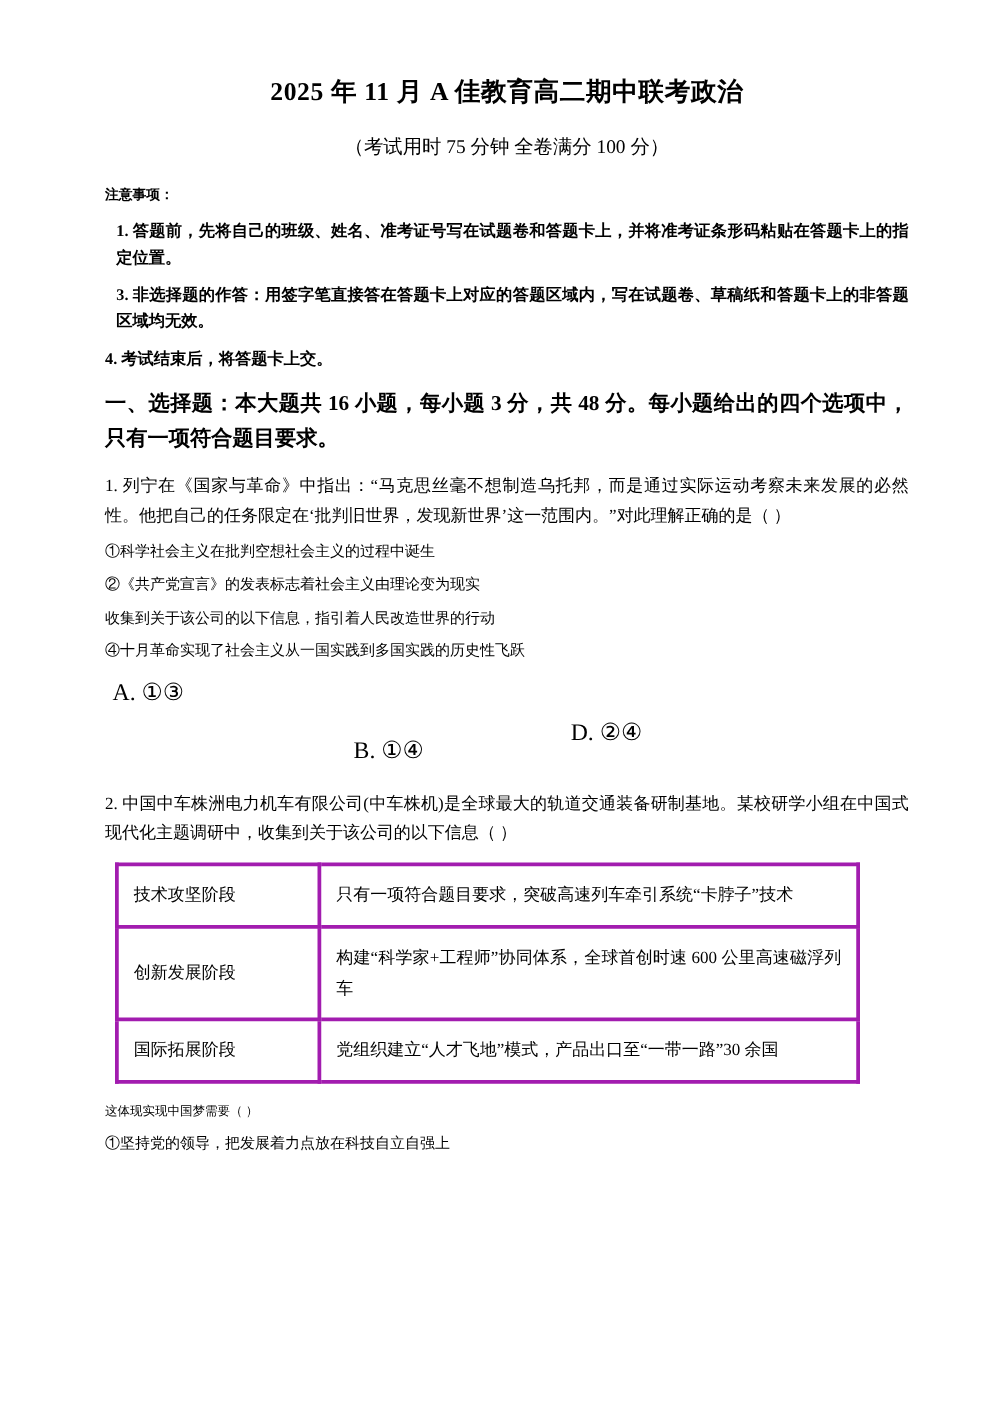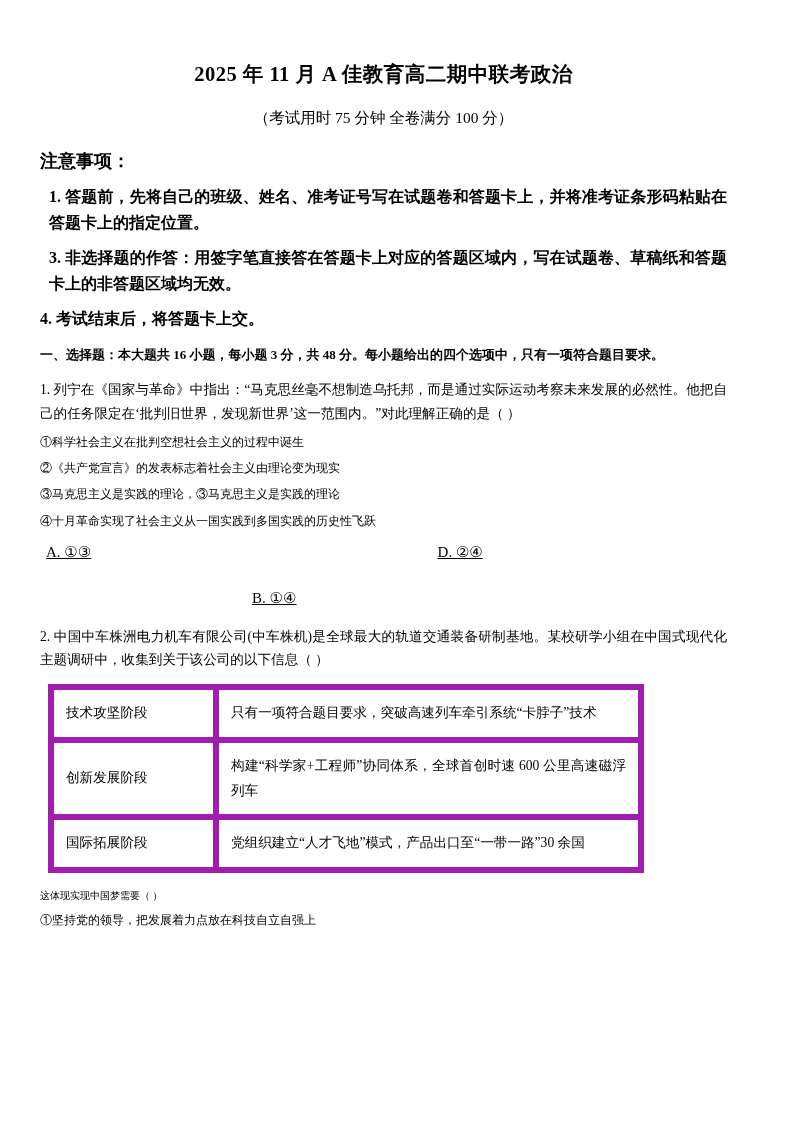"2025 年 11 月 A" .page { padding: 52px 66px 40px 40px -> 52px 66px 40px 84px }
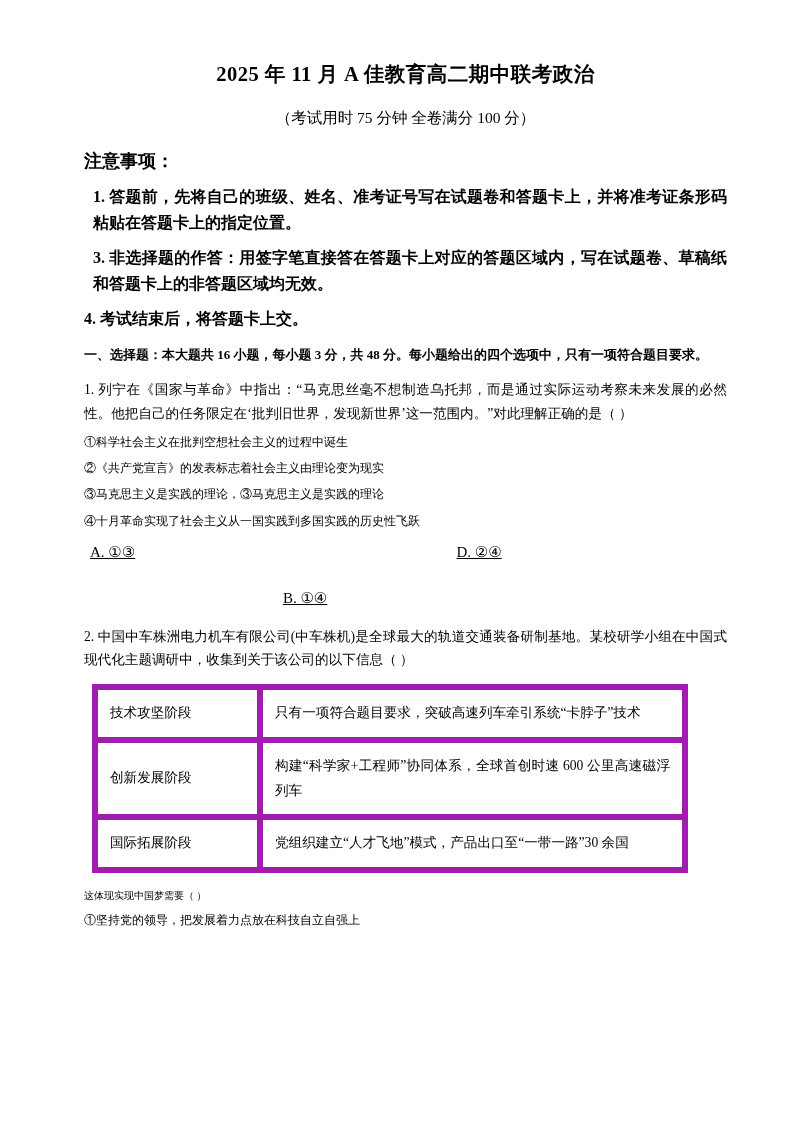"注意事项：" .notice-heading { font-size: 18px -> 11px }
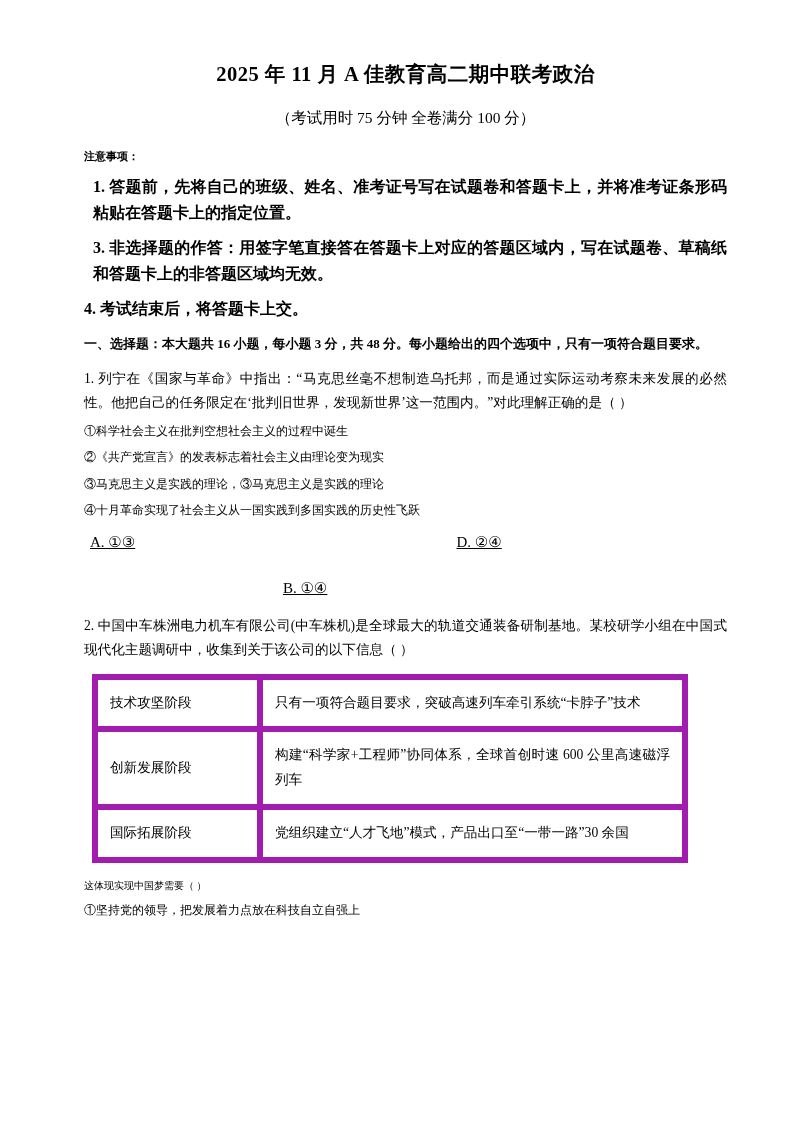"1. 答题前，先将自己的班级、姓名、准考证号写在试题卷和答题卡上，并将准考证条形码粘贴在答题卡上的指定位置。" .notice-item { font-size: 16px -> 13px }
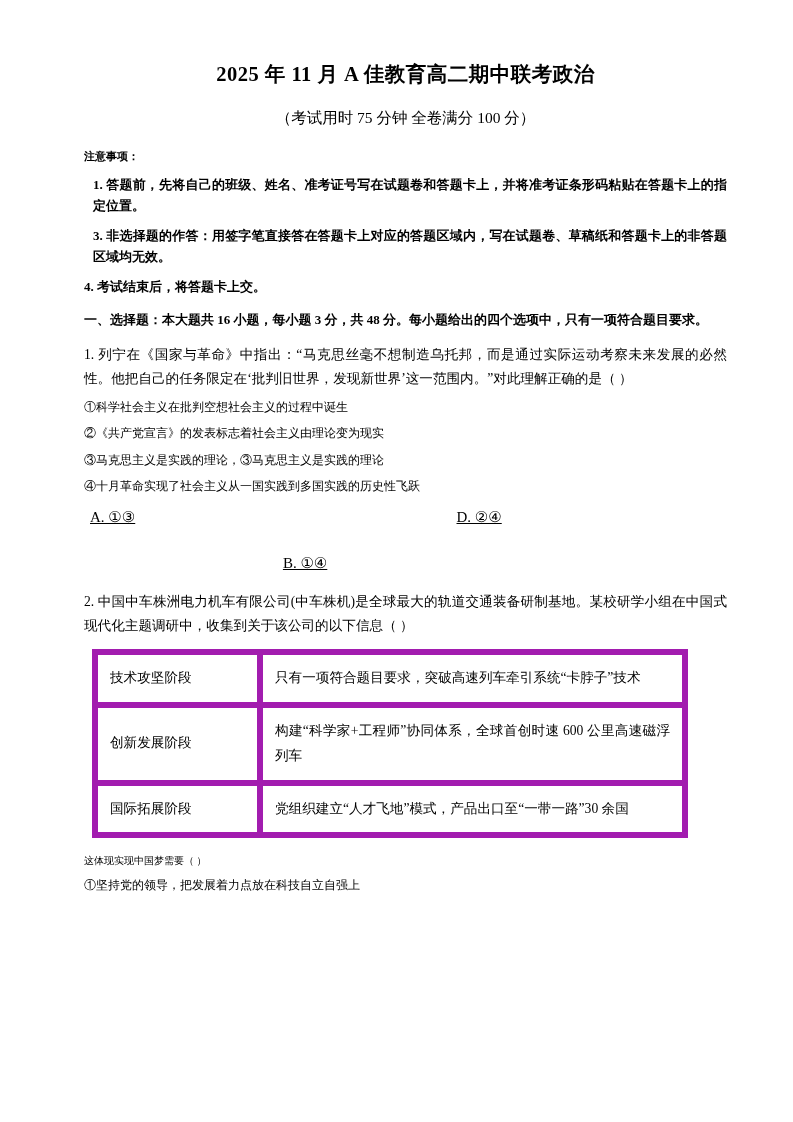"一、选择题：本大题共 16 小题，每小题 3 分，共" .section-heading { font-size: 13px -> 17px }
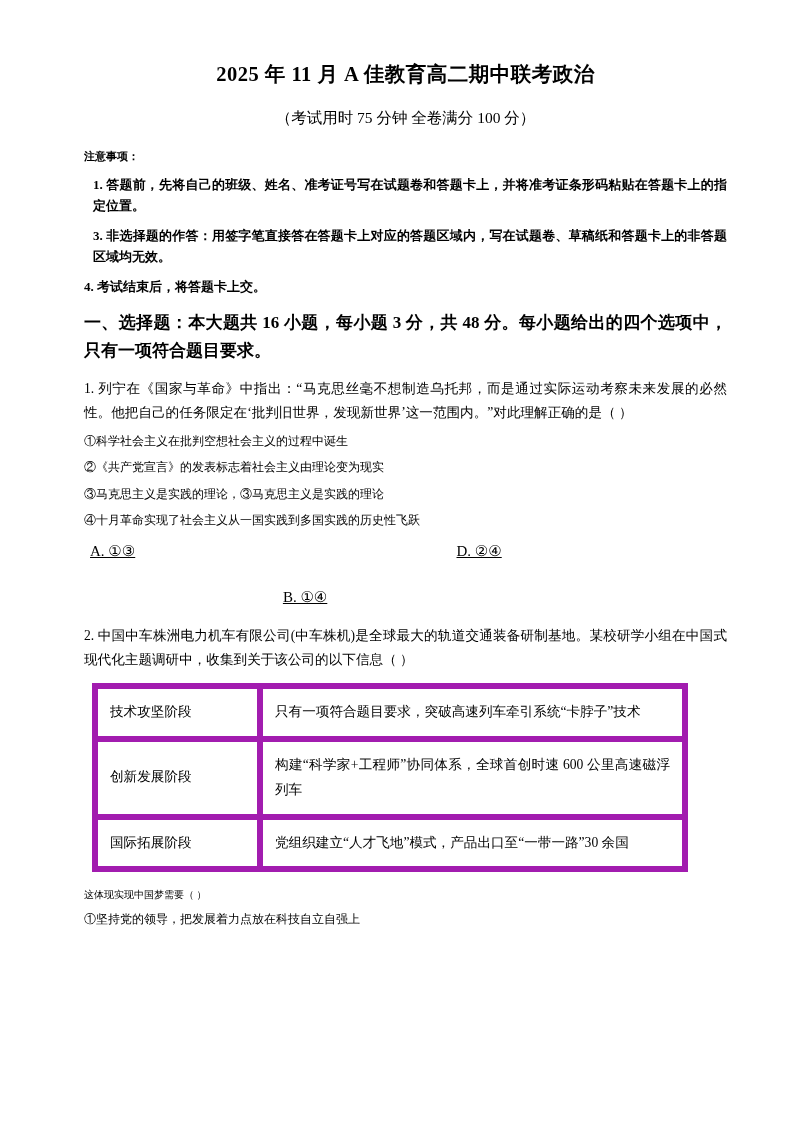"③马克思主义是实践的理论，③马克思主义是实践的理论" p.q-sub { text: ③马克思主义是实践的理论，③马克思主义是实践的理论 -> 收集到关于该公司的以下信息，指引着人民改造世界的行动 }
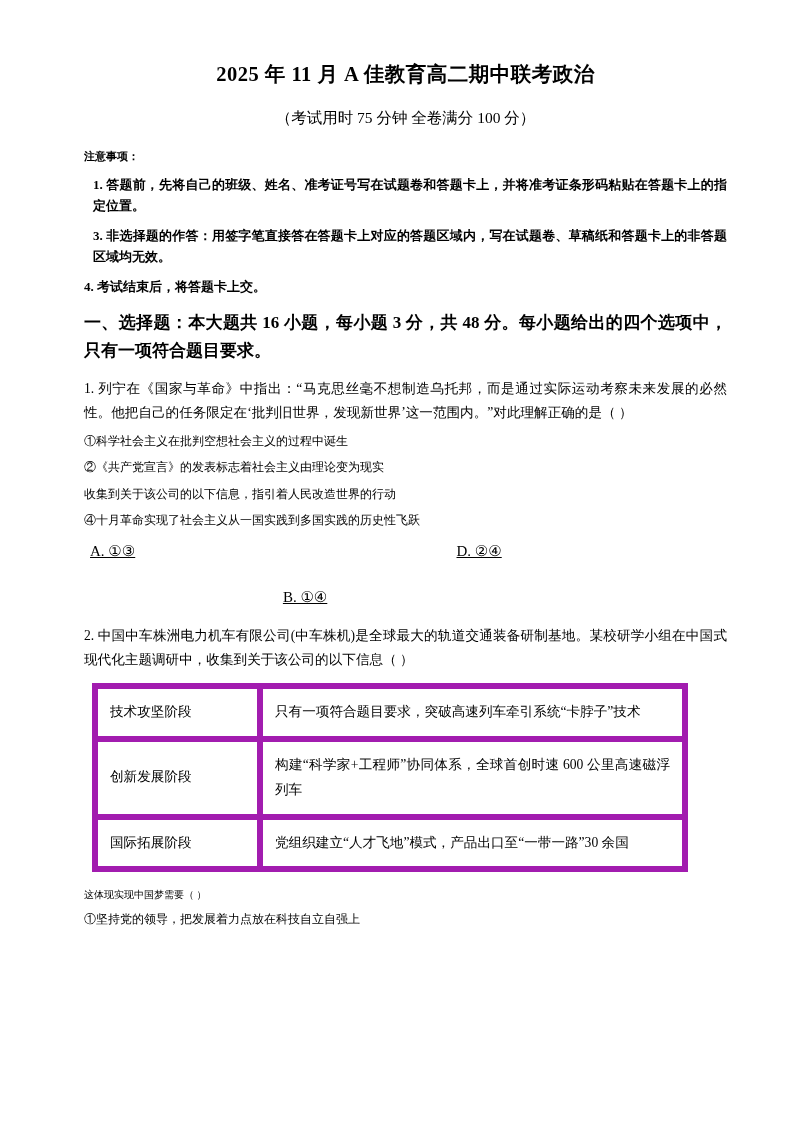"A. ①③" .q-options { font-size: 15px -> 19px; text-decoration: underline -> none }
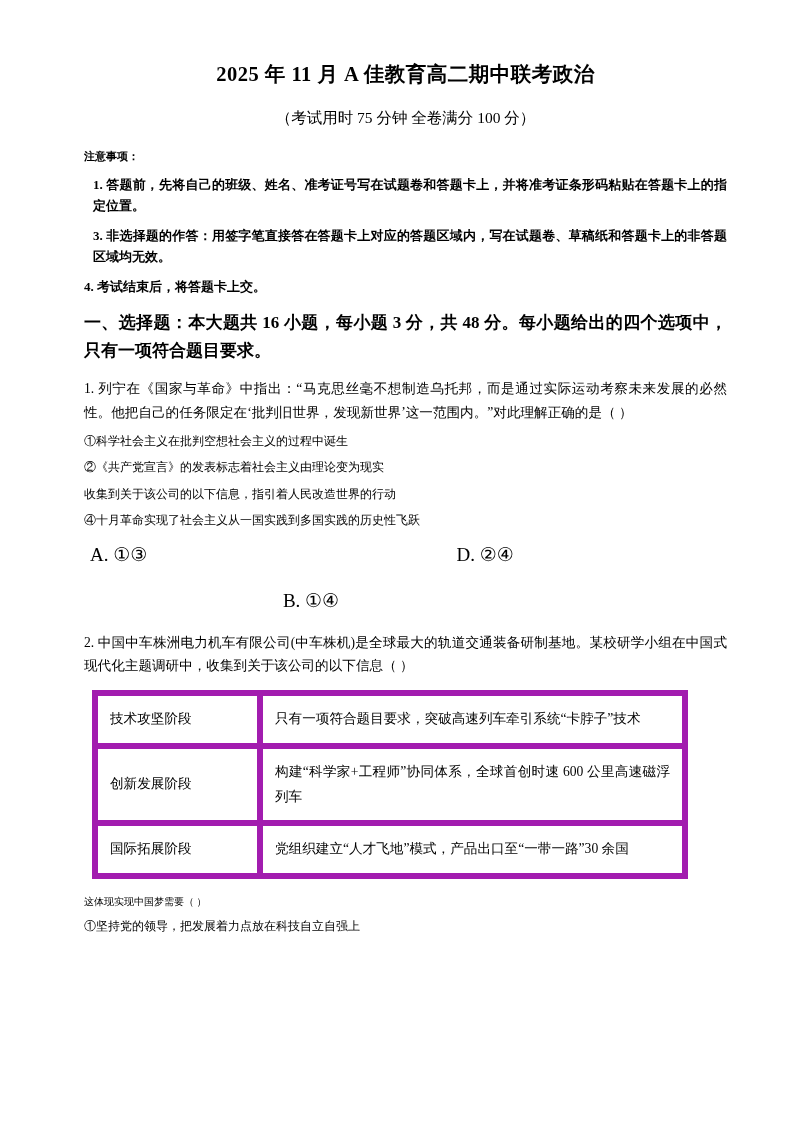"D. ②④" .opt-d { margin-top: none -> 32px }
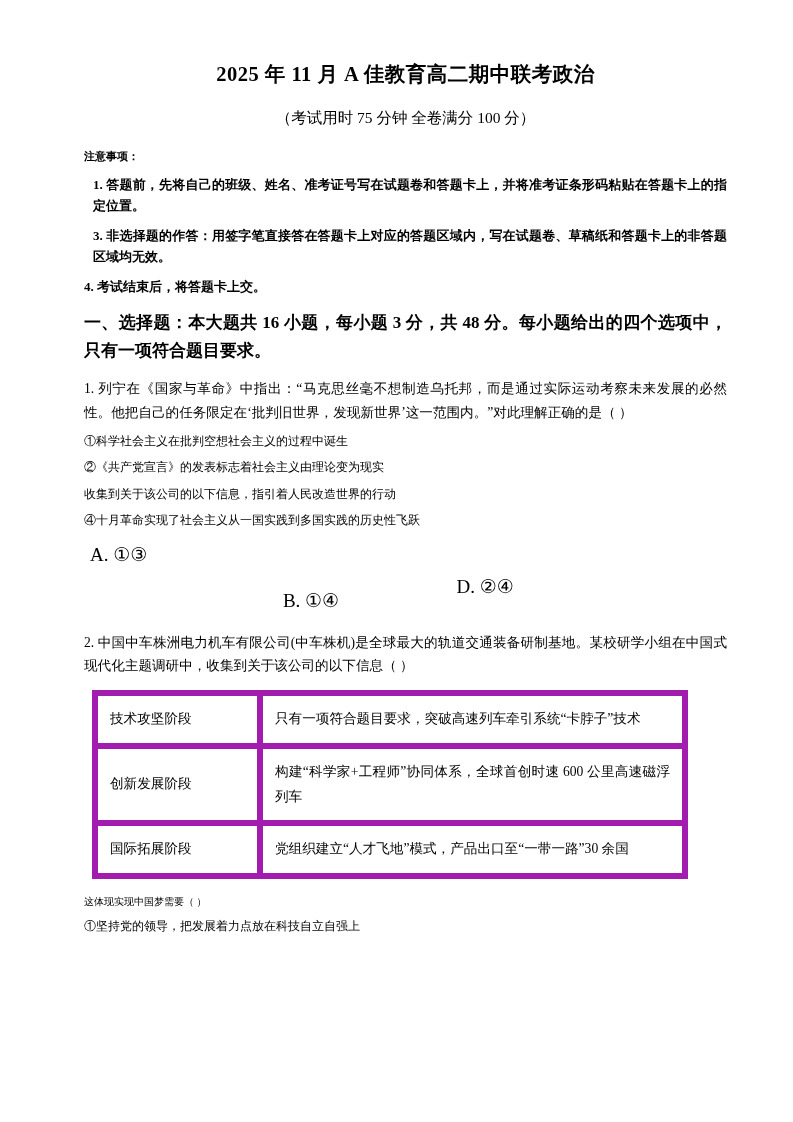"技术攻坚阶段" table.info-table td { border: 6px solid #a21caf -> 3px solid #a21caf }
